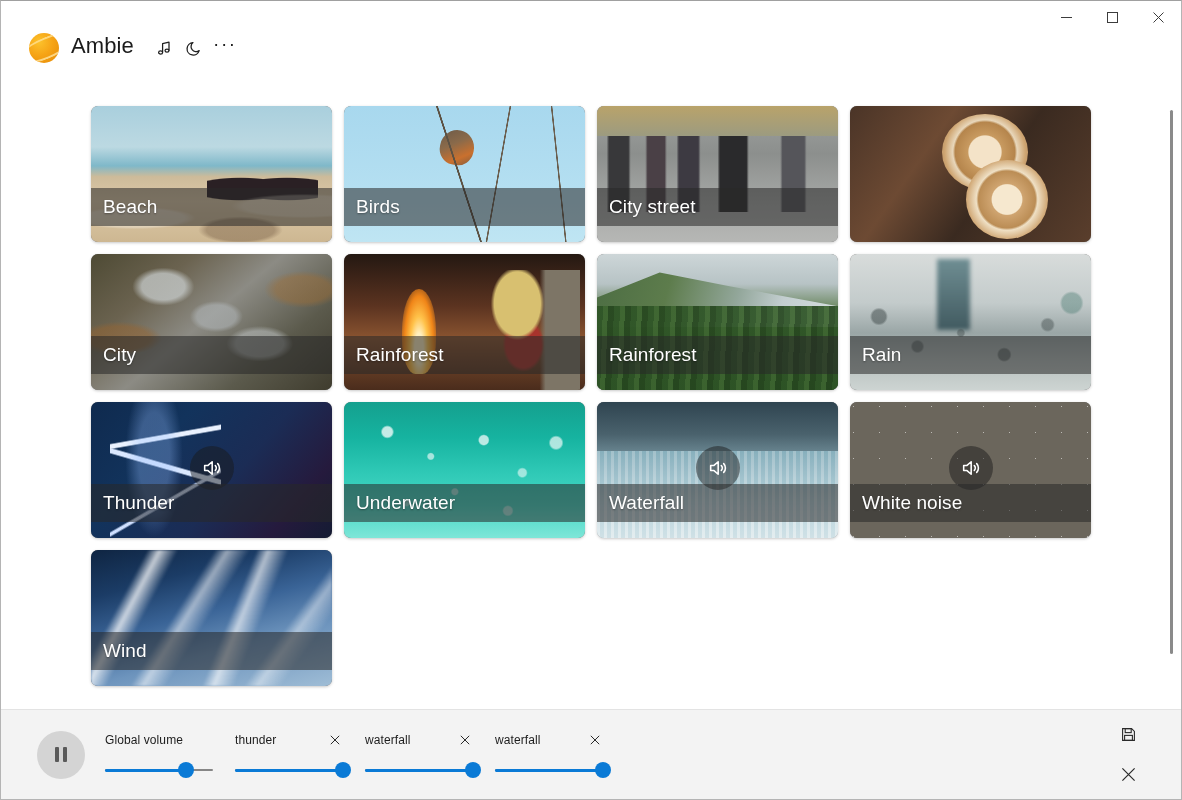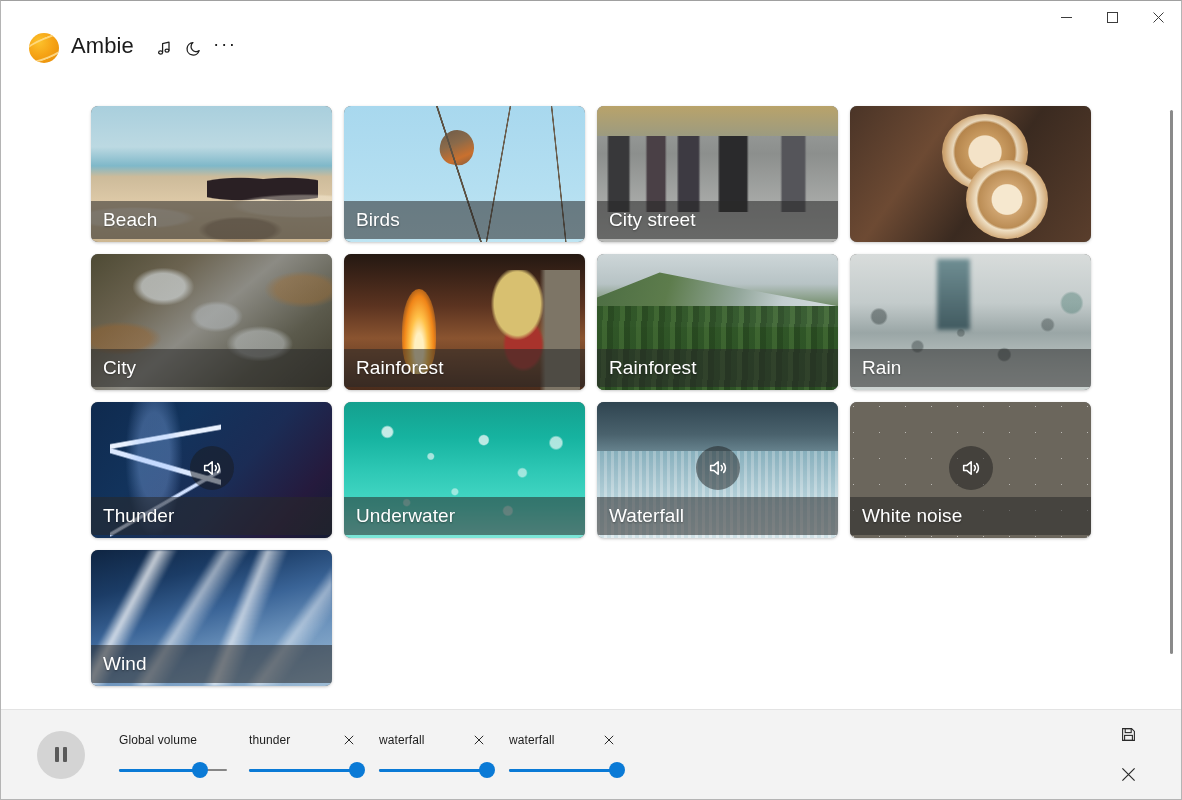"Beach" .card .label-bar { bottom: 3px -> 16px }
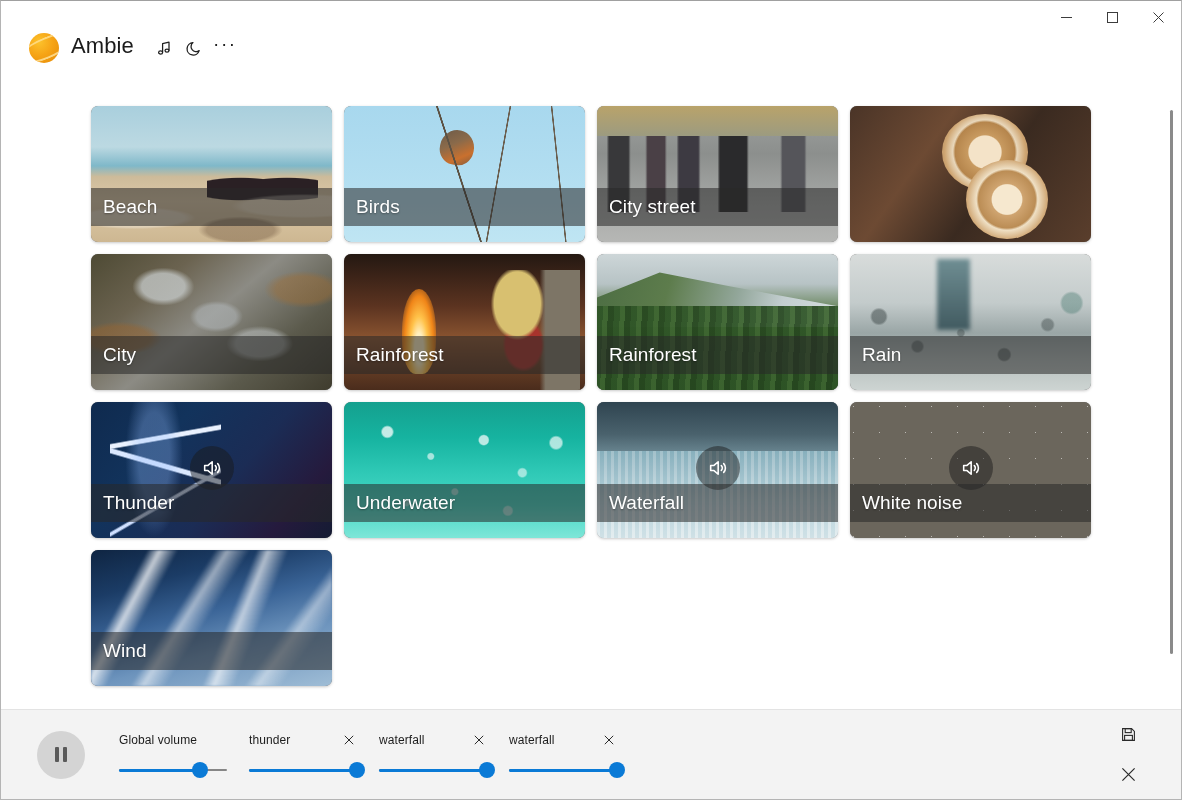"Global volume" .sliders { margin-left: 34px -> 20px }
